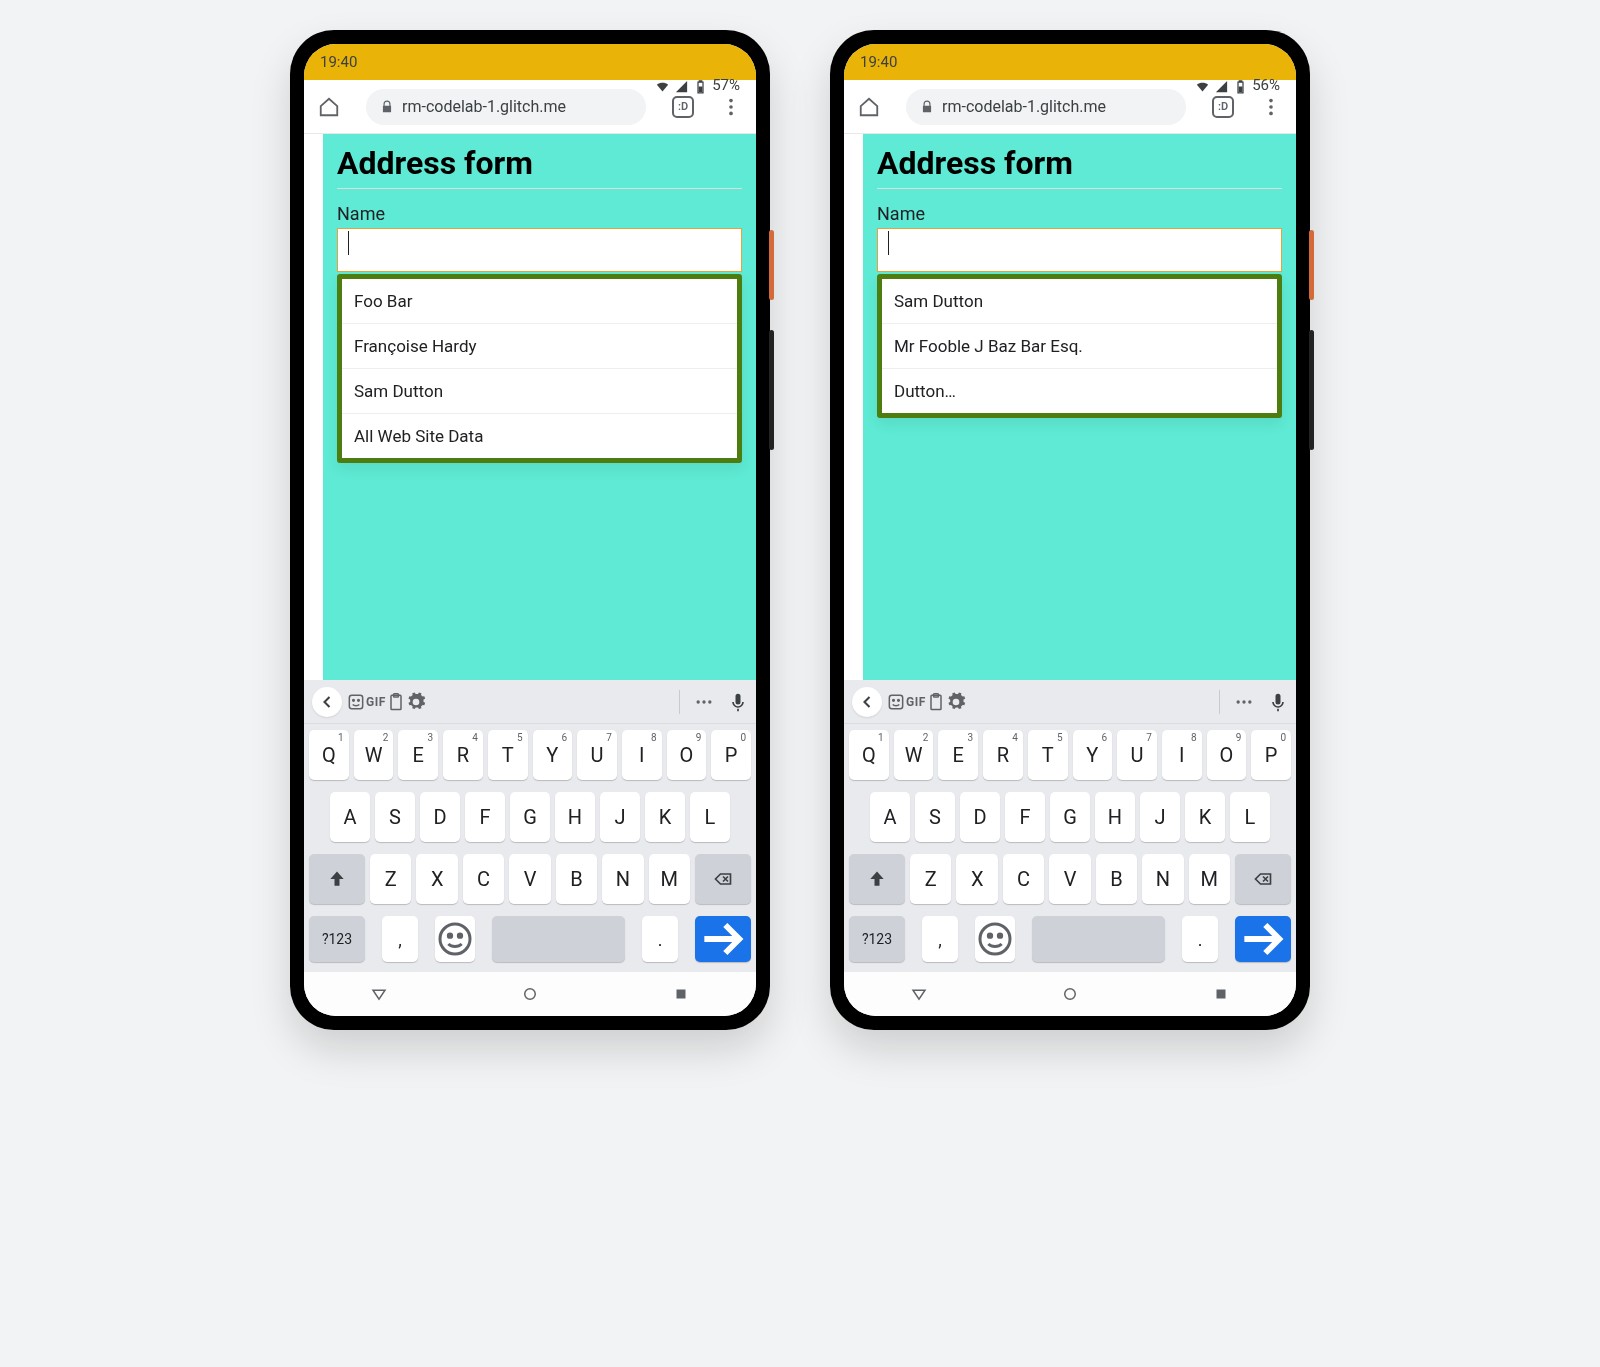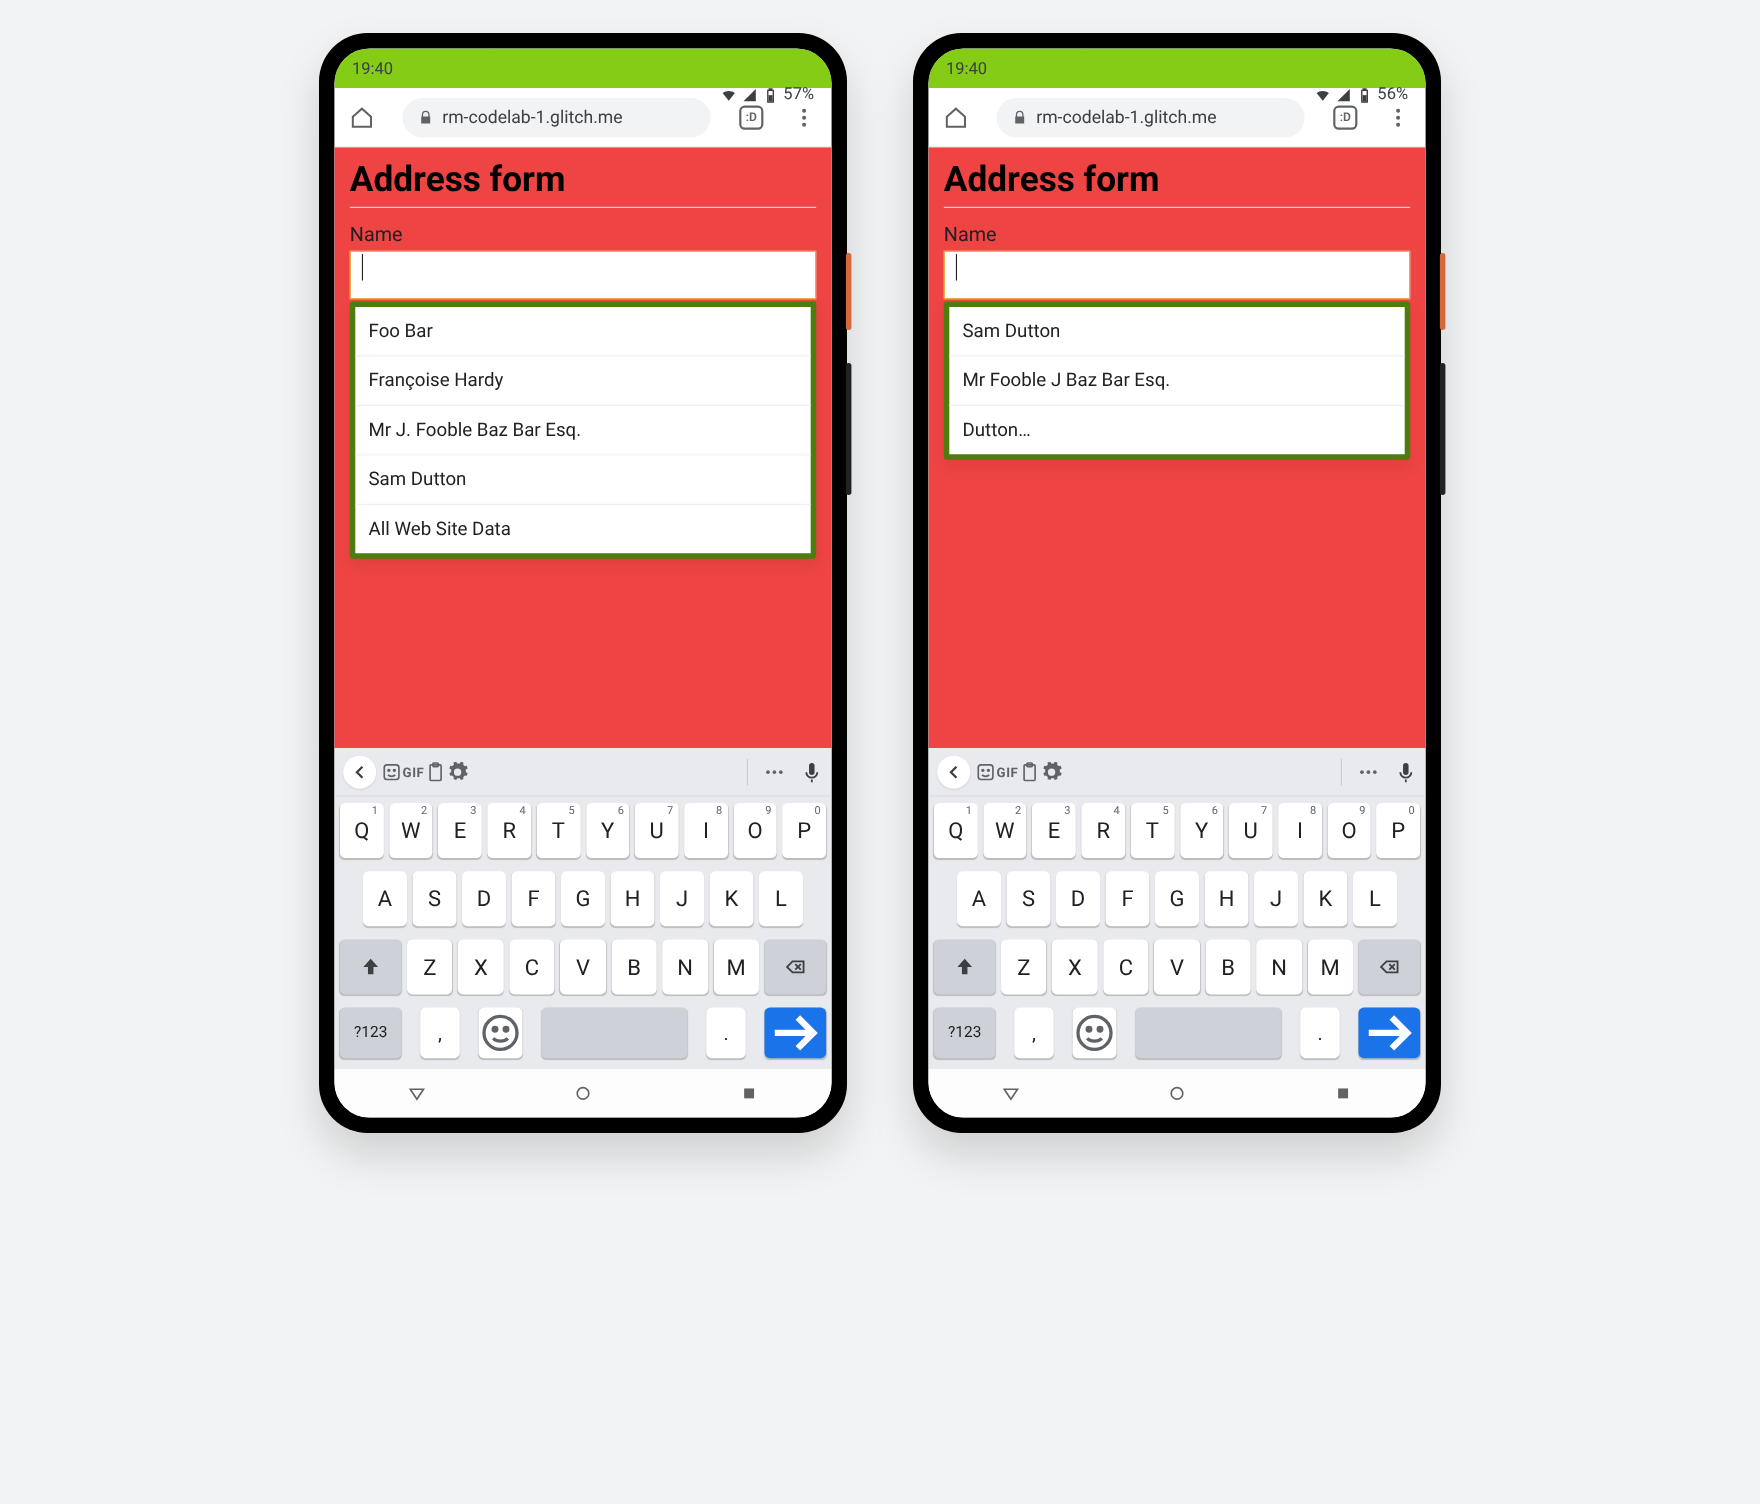"19:40" .statusbar { background: #84cc16 -> #eab308 }
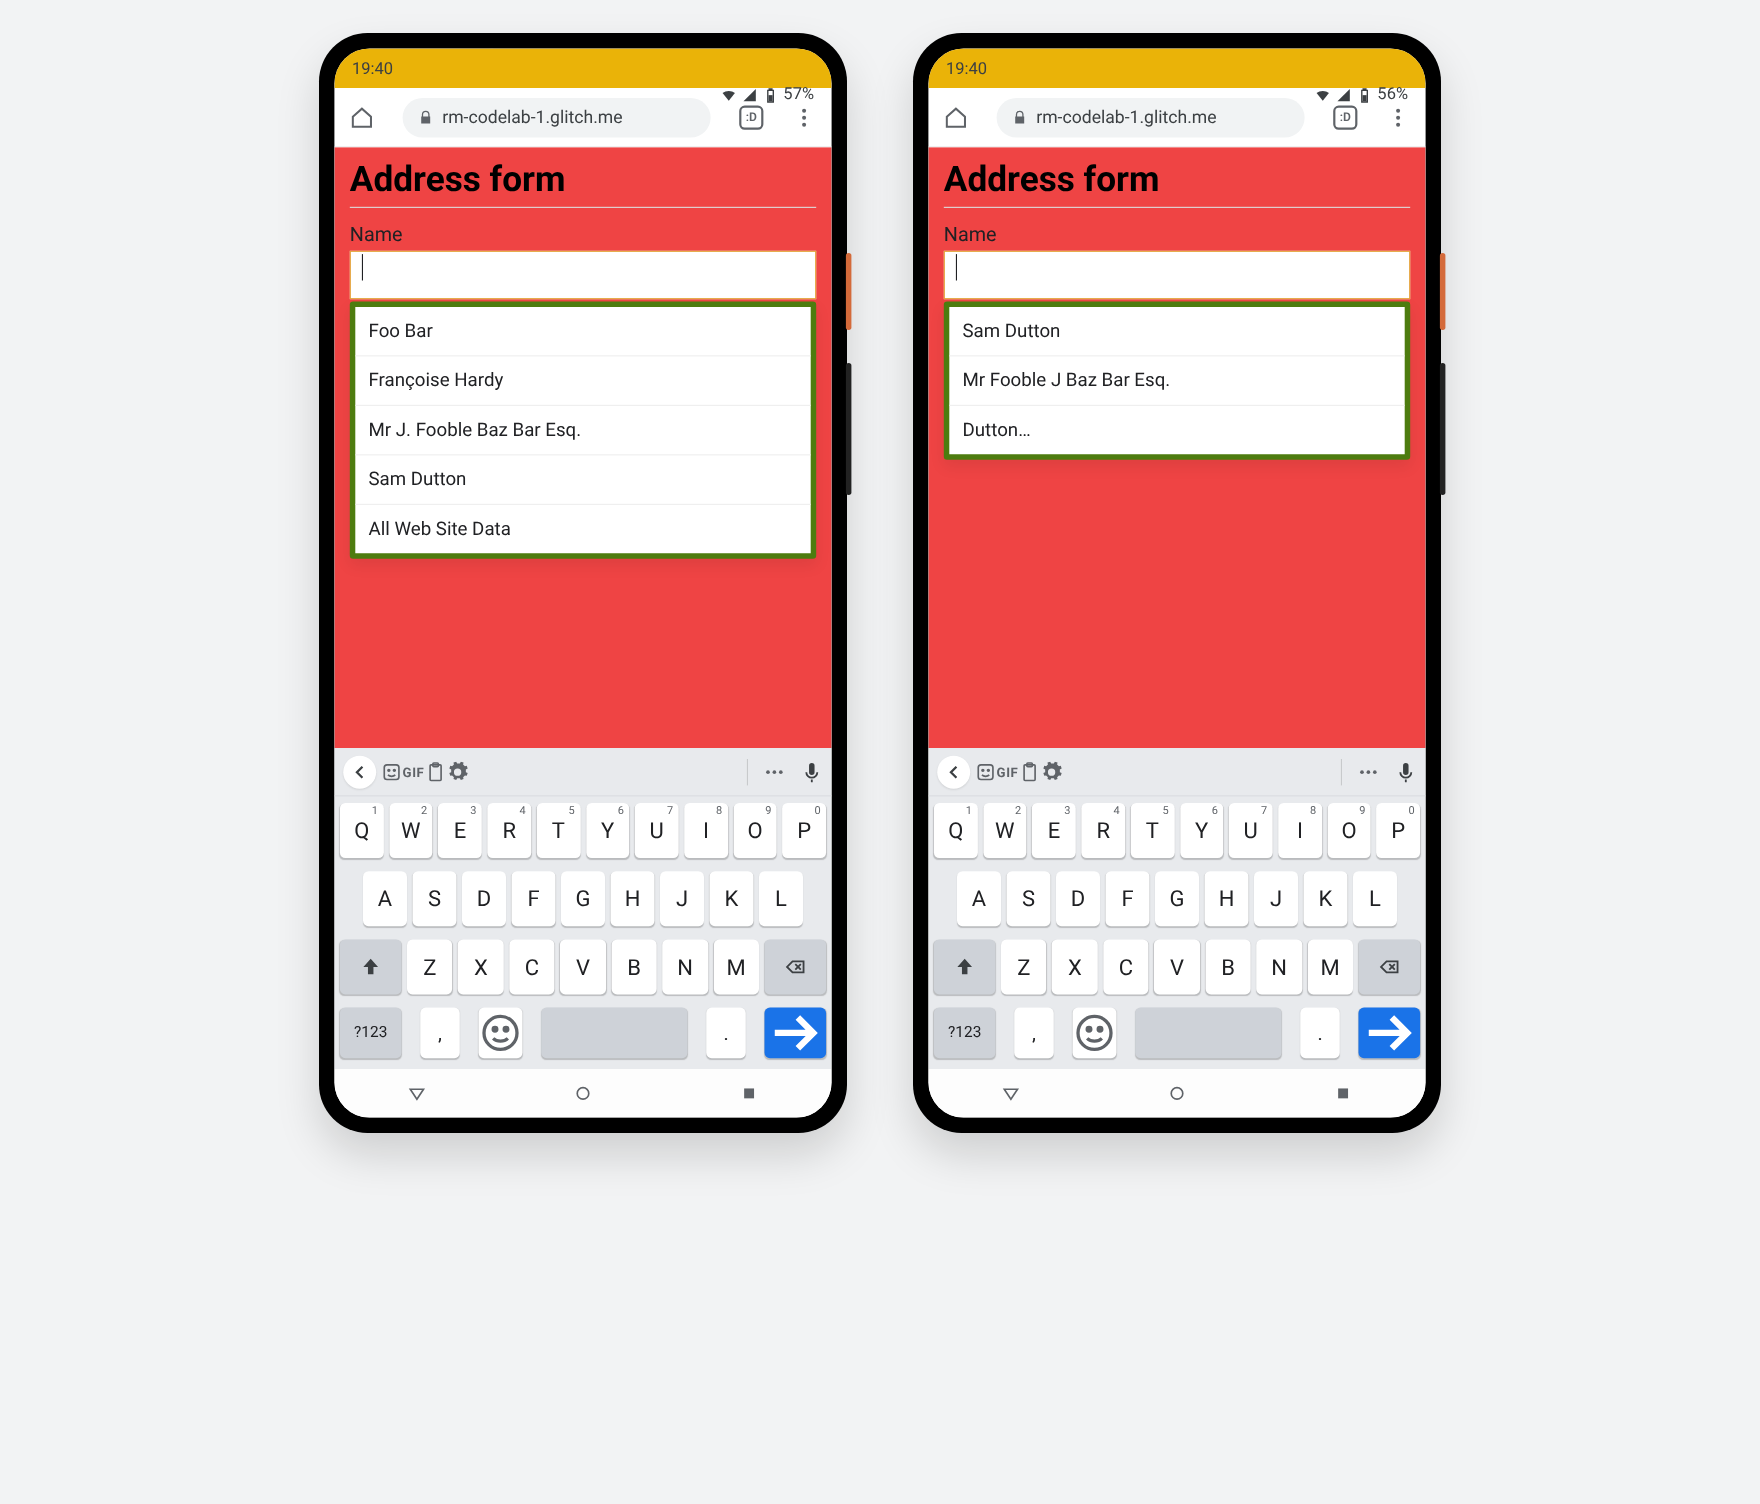"Address form" .page { background: #ef4444 -> #5eead4; margin-left: none -> 19px }
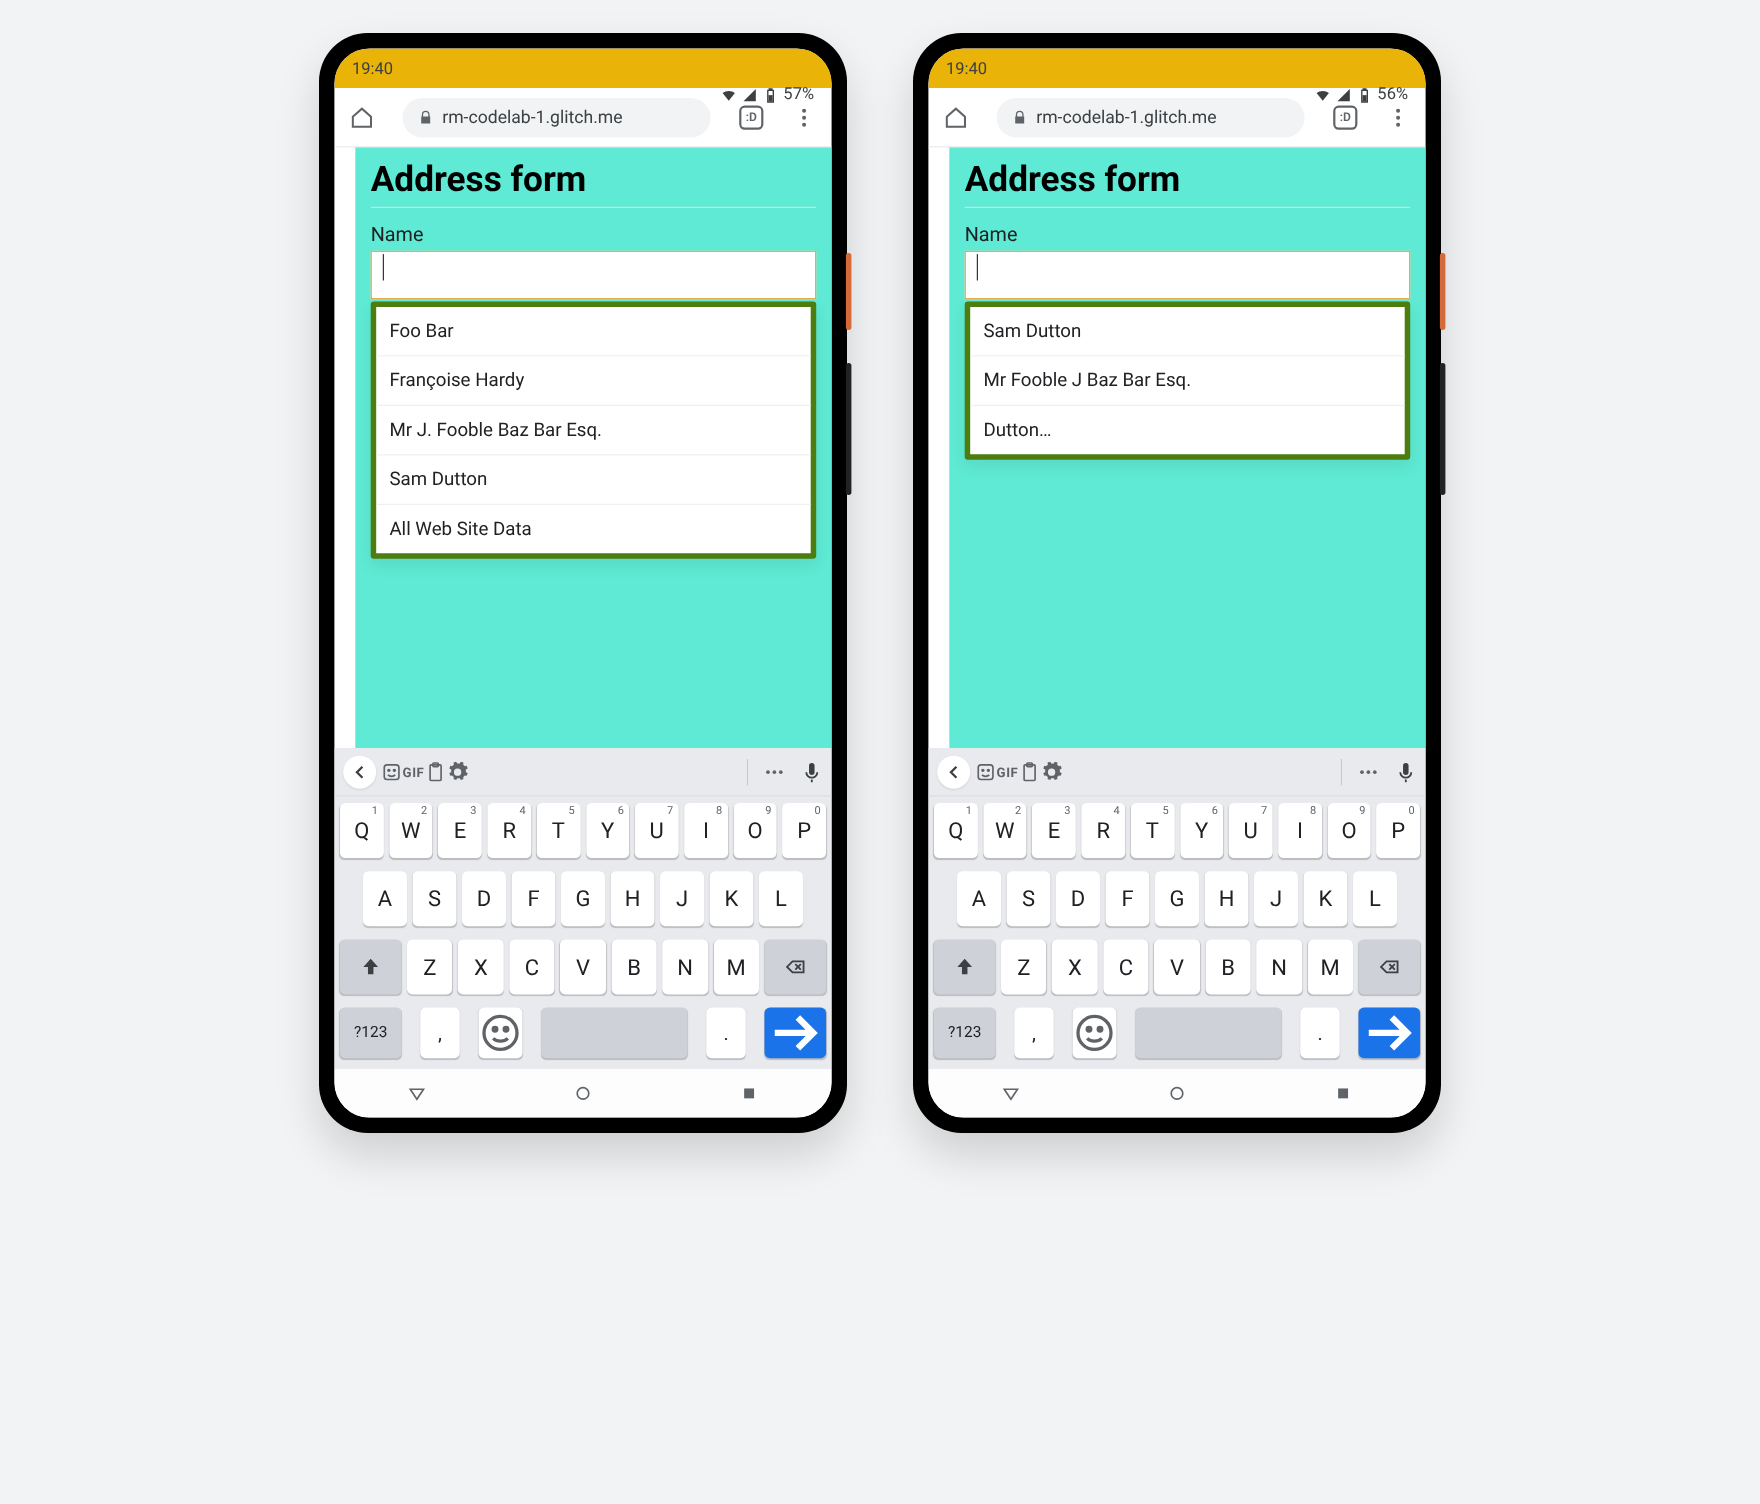"Mr J. Fooble Baz Bar" div.dropdown-item { html: <div>Mr J. Fooble Baz Bar Esq.</div> -> none }
